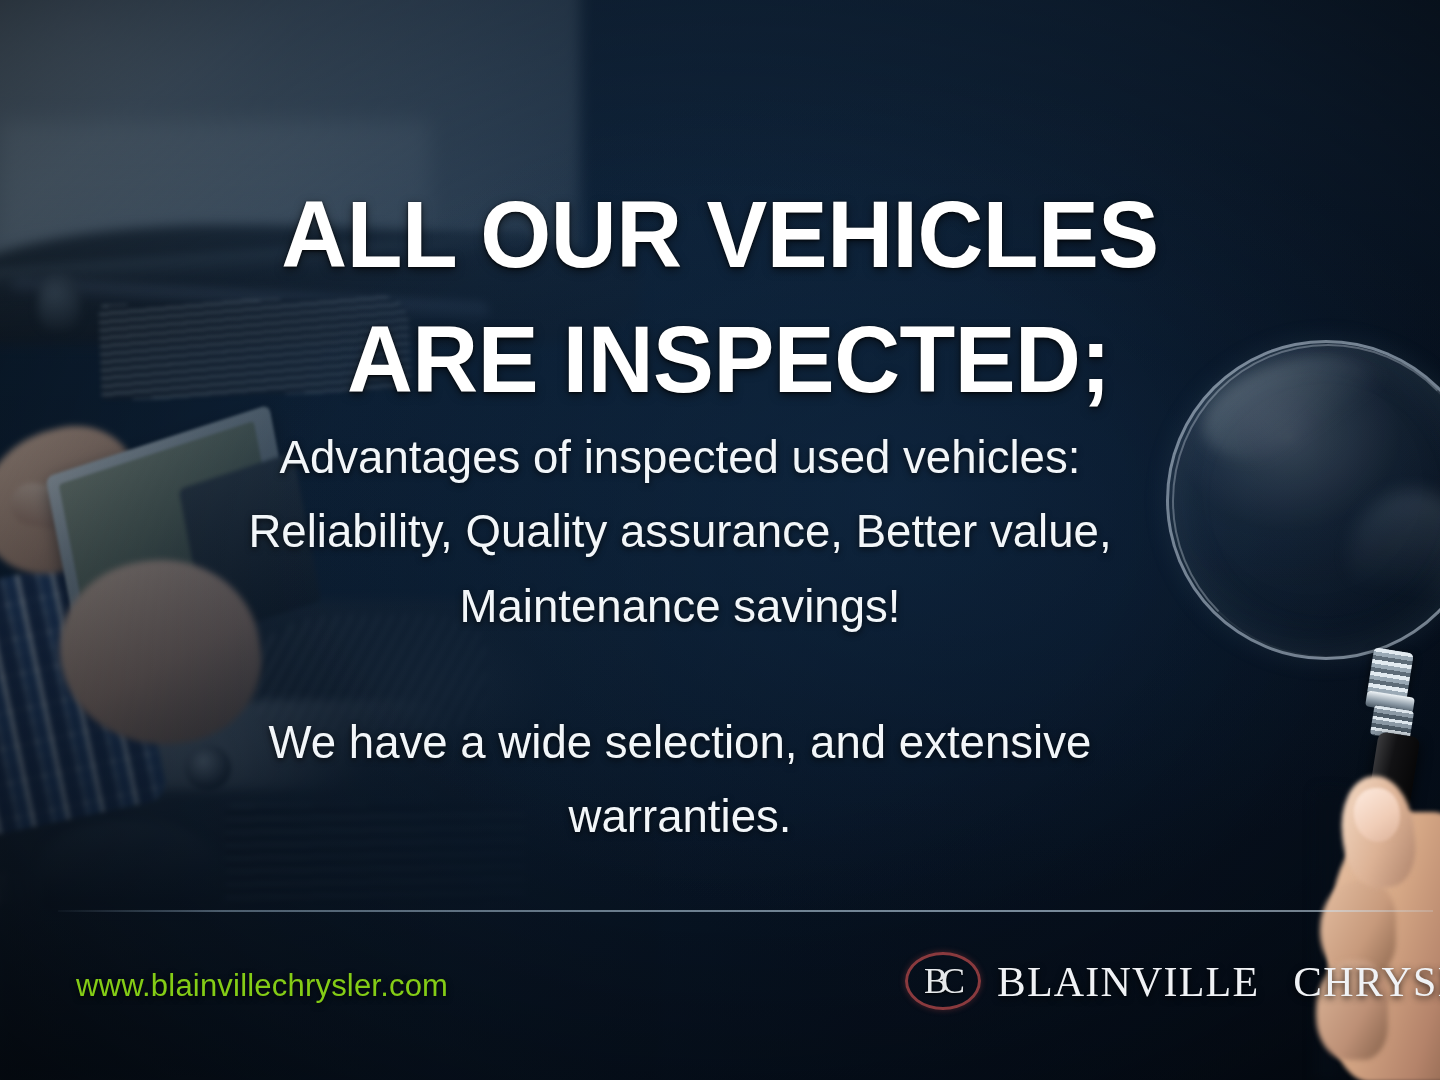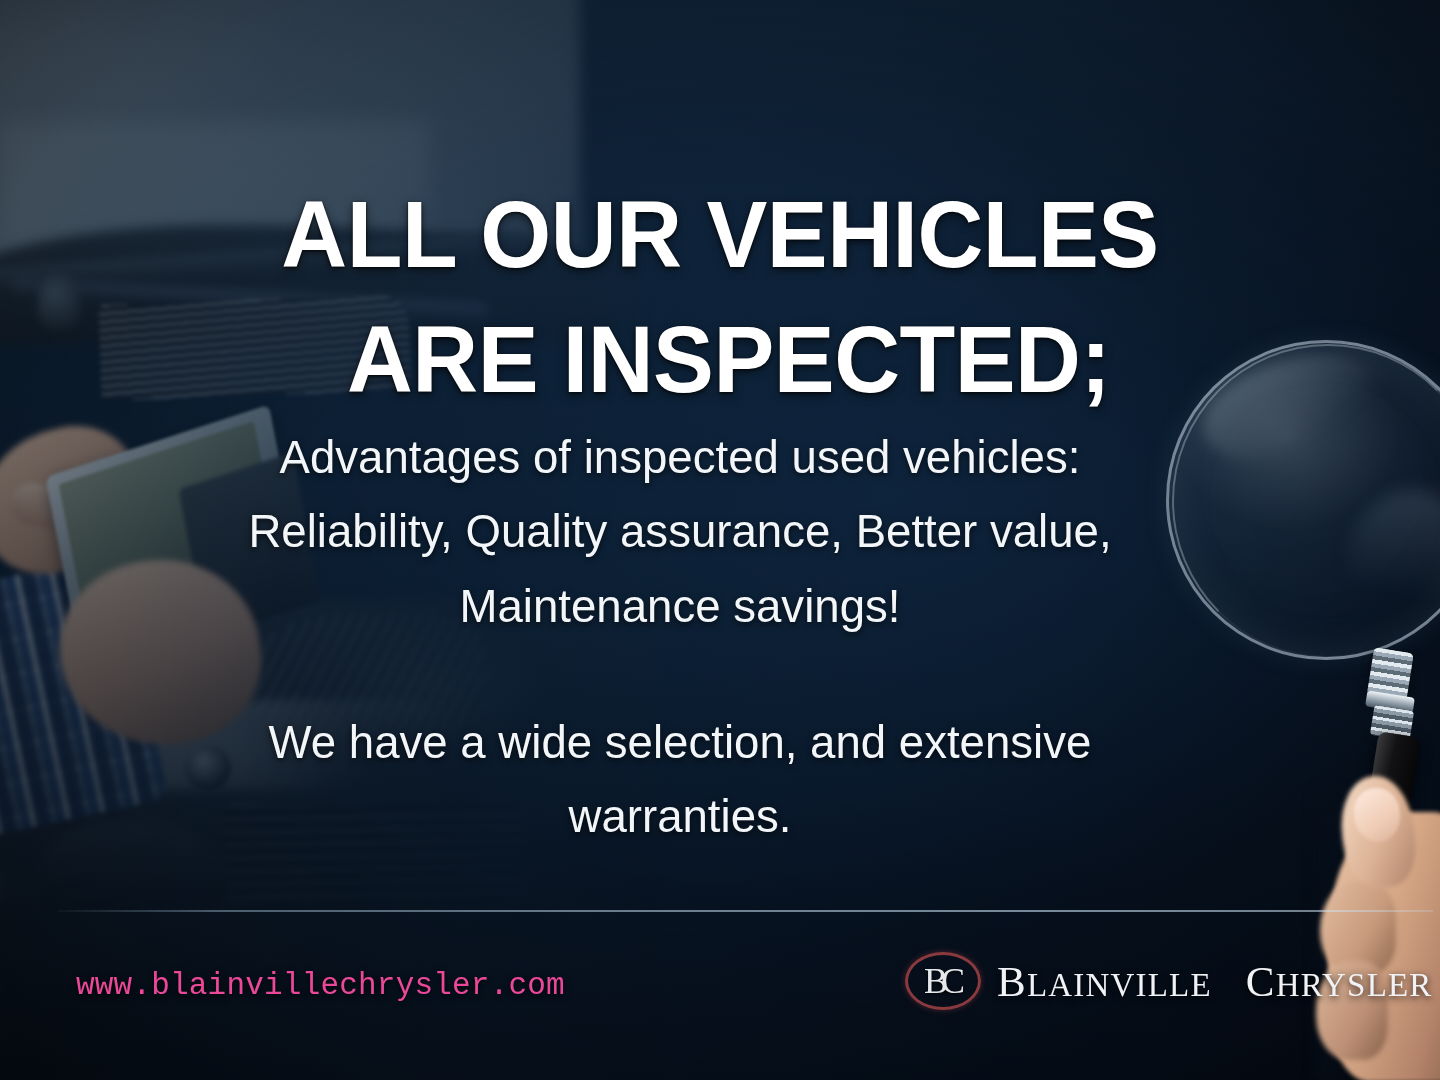"www.blainvillechrysler.com" .site-url { color: #ec4899 -> #84cc16; font-family: Liberation Mono, monospace -> Liberation Sans, sans-serif }
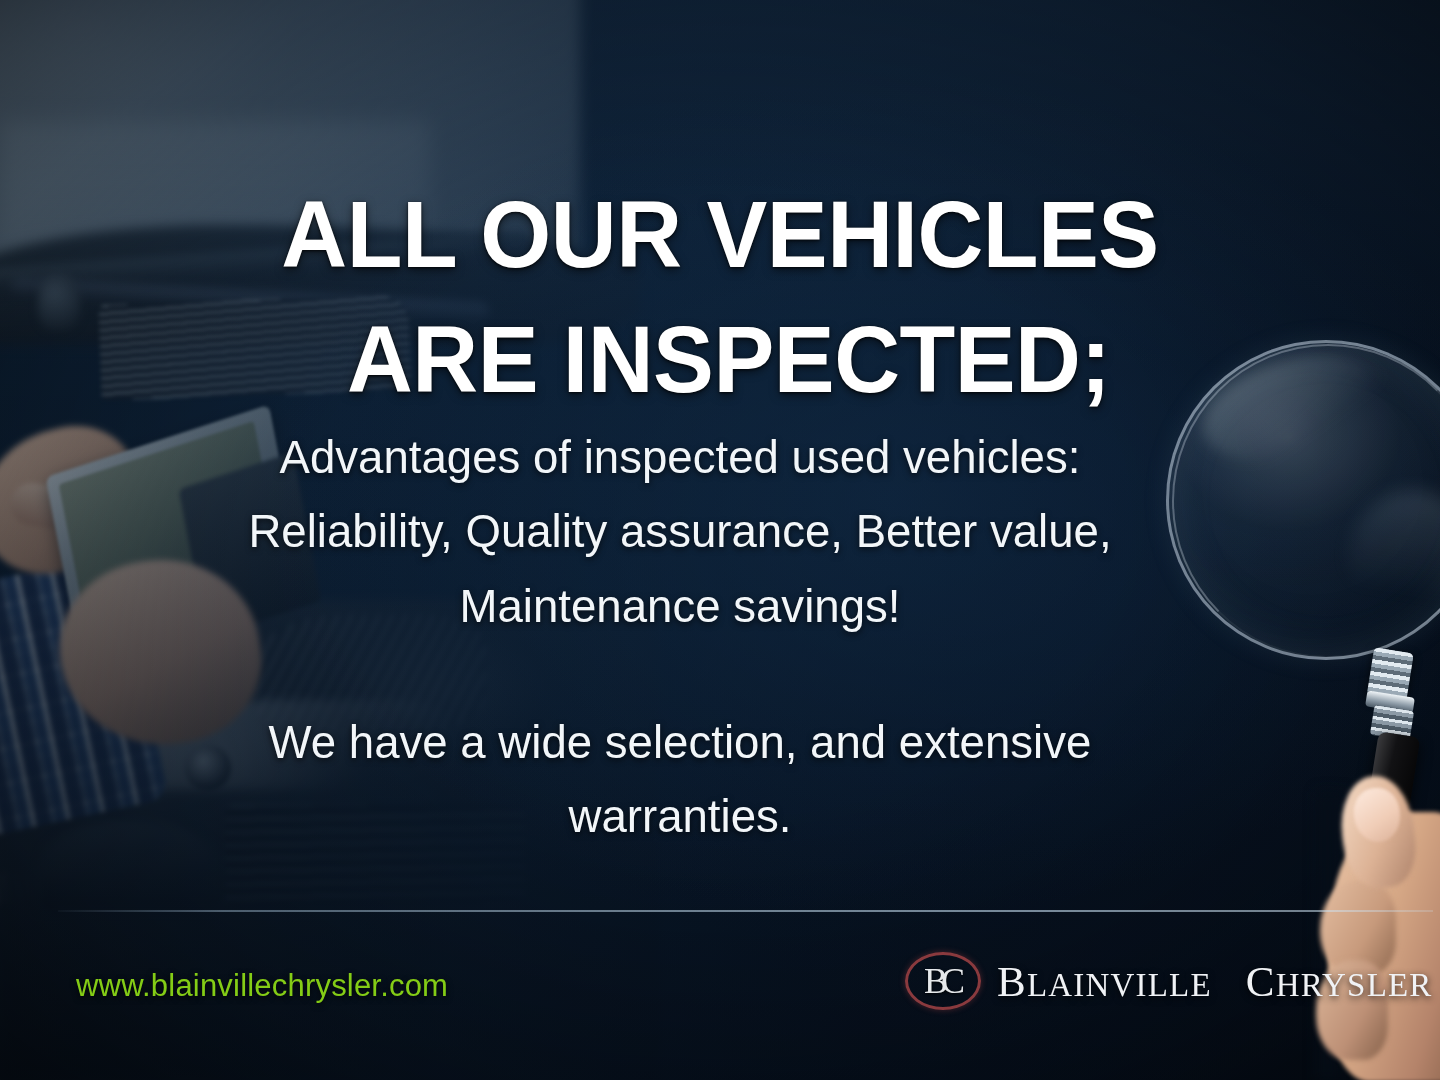"LAINVILLE" .brand-name .sc { font-size: 33px -> 42px }
